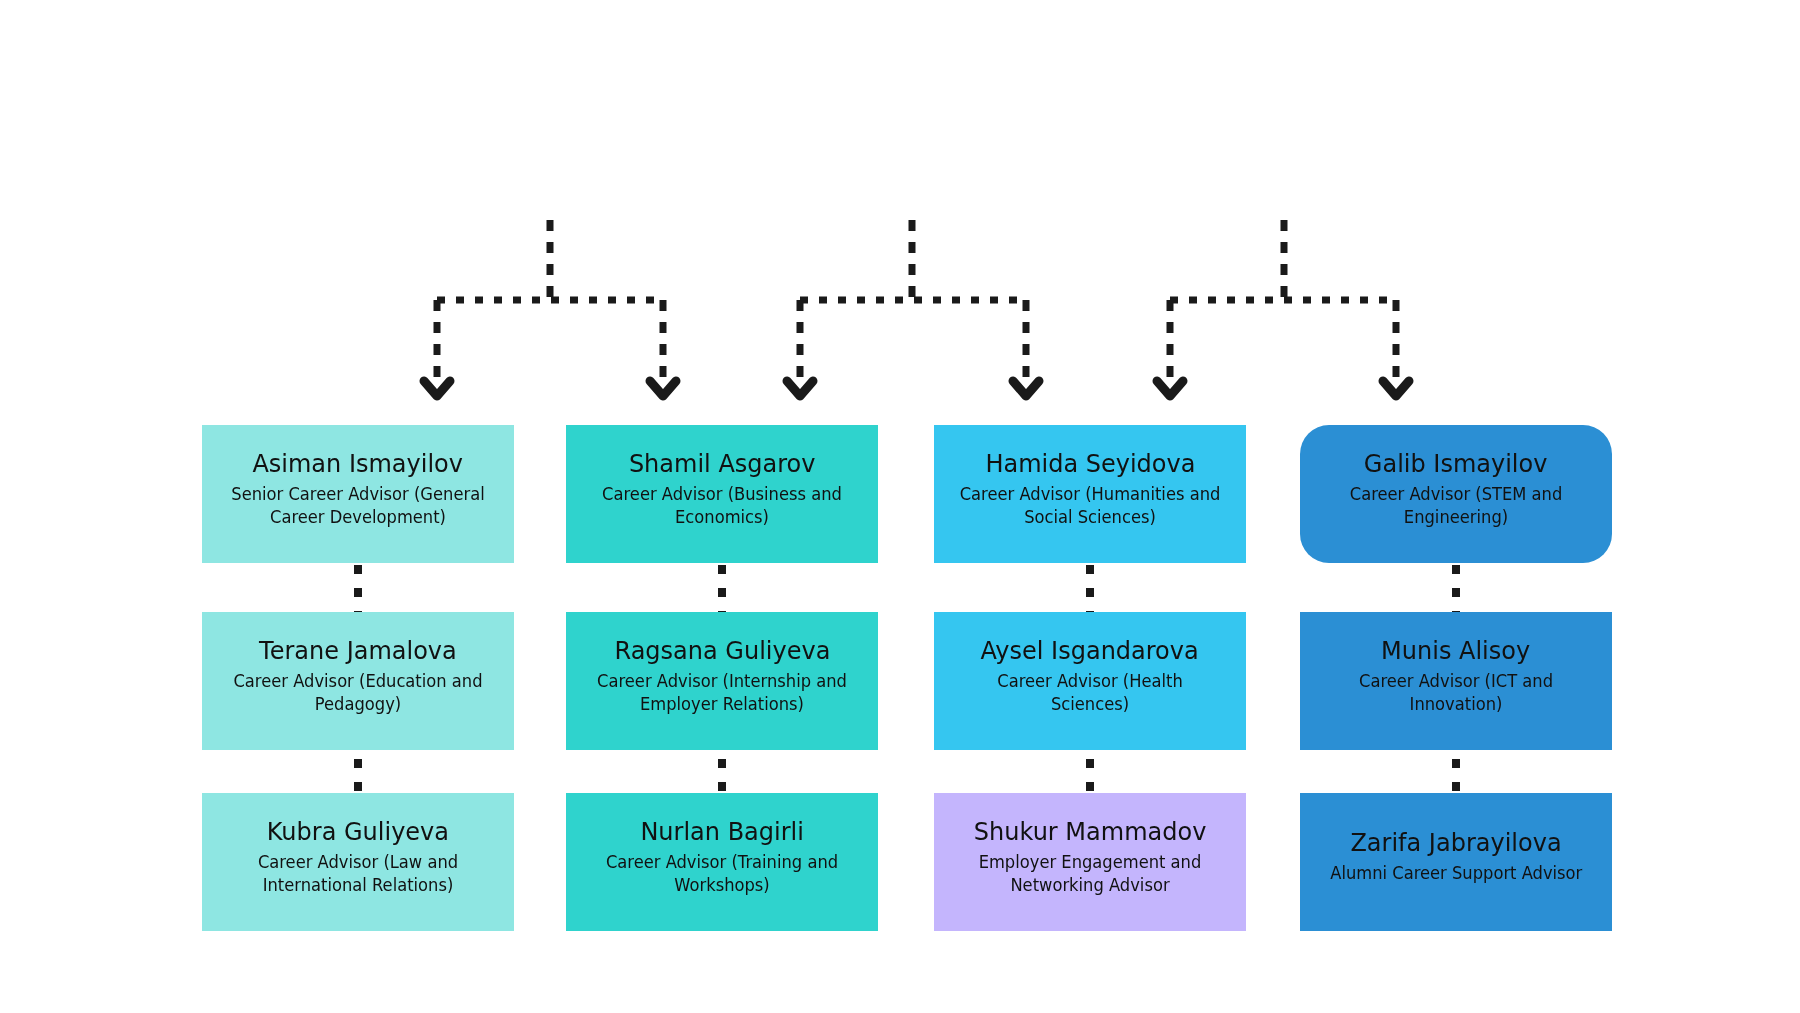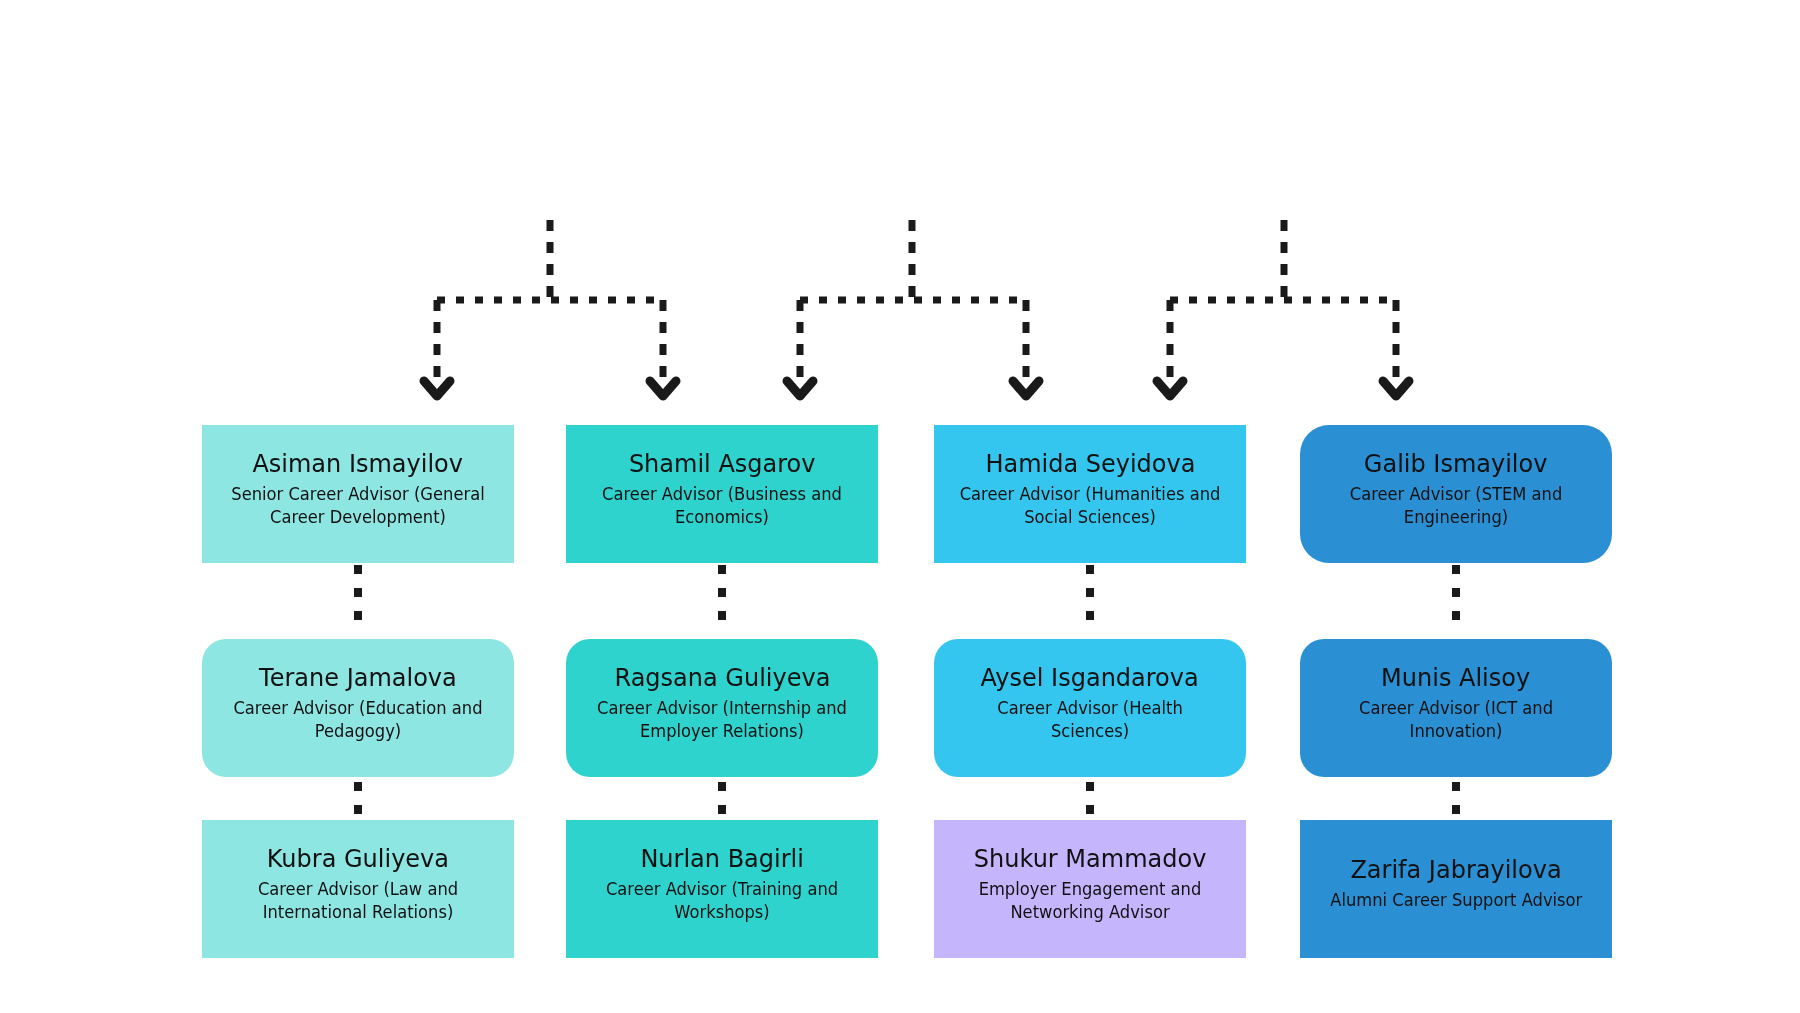"Terane Jamalova" .card.row-1 { border-radius: 24px -> none; top: 214px -> 187px }
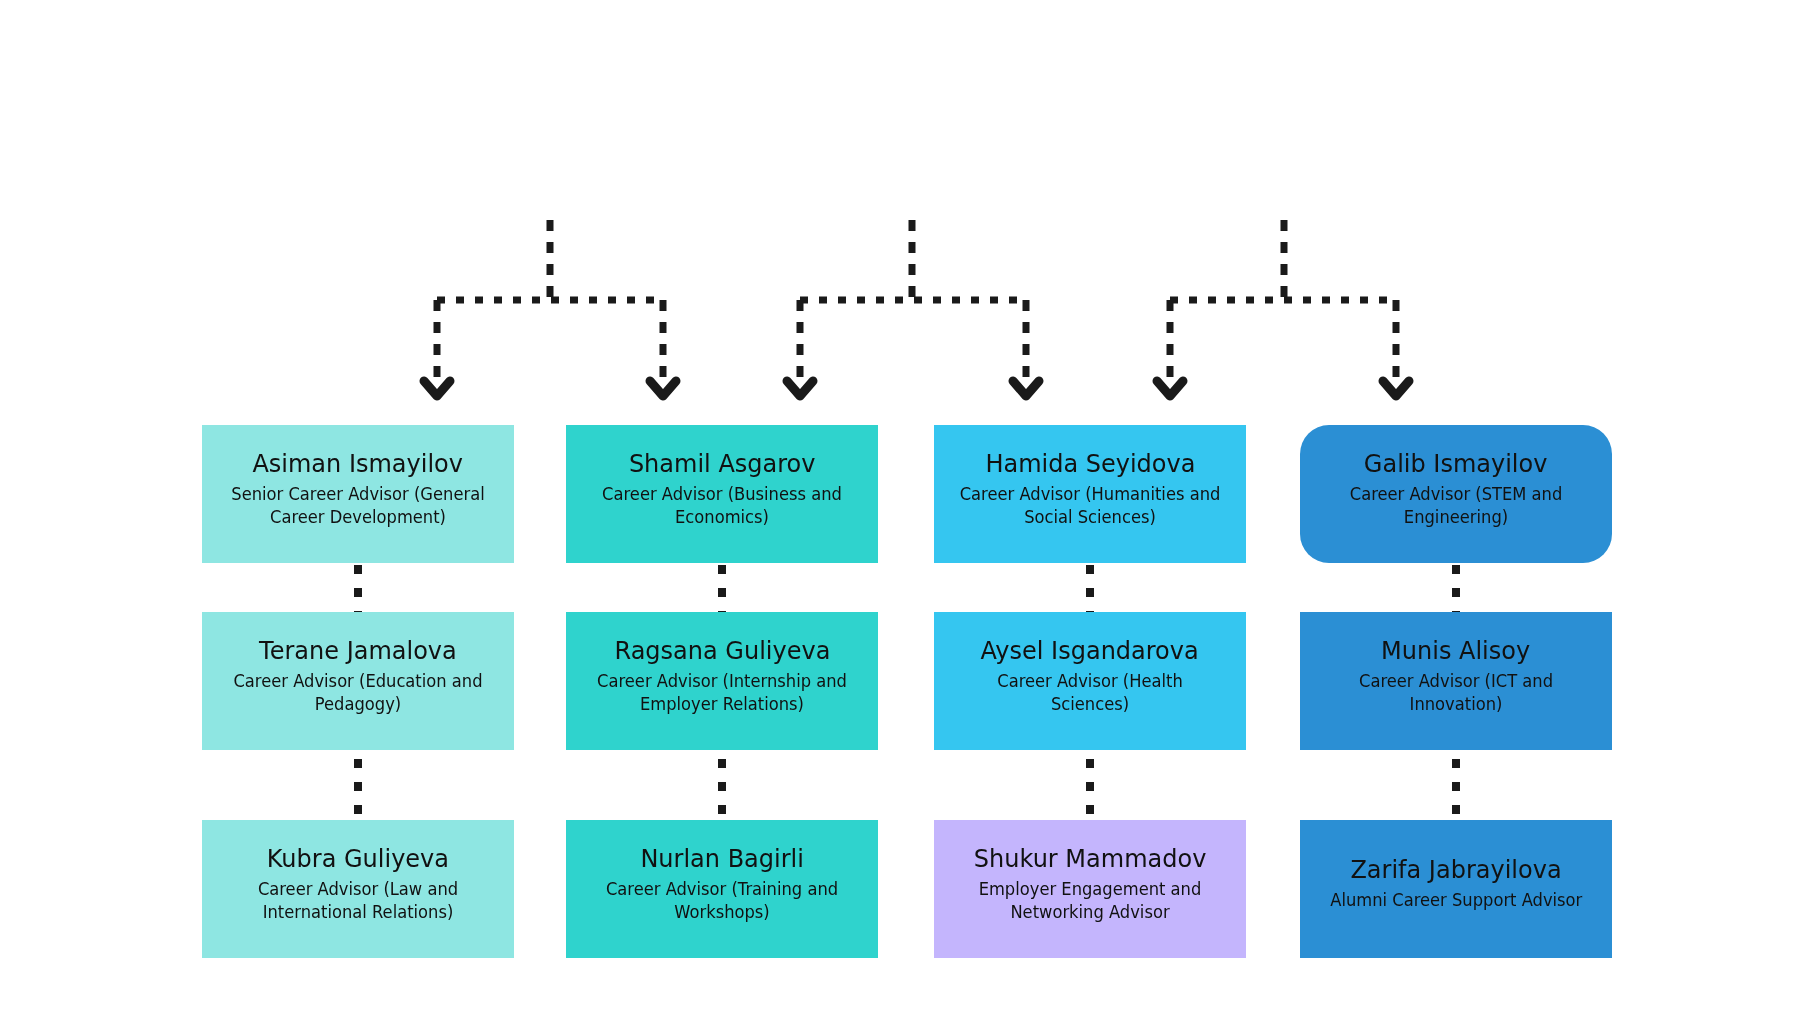"Kubra Guliyeva" .card.row-2 { top: 395px -> 368px }
